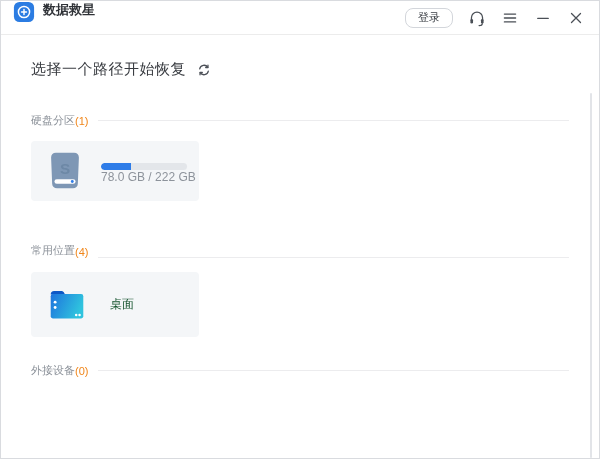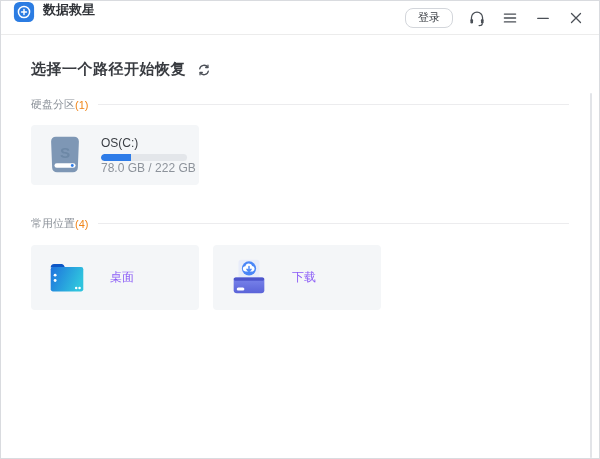"选择一个路径开始恢复" .heading-row { font-weight: bold -> none }
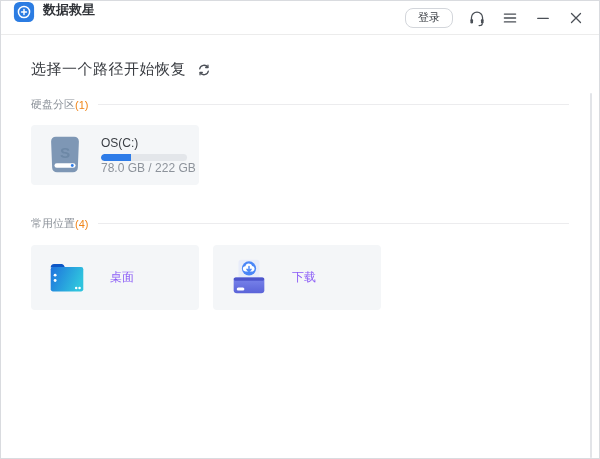"硬盘分区" .section-row.s1 { margin-top: 18px -> 34px }
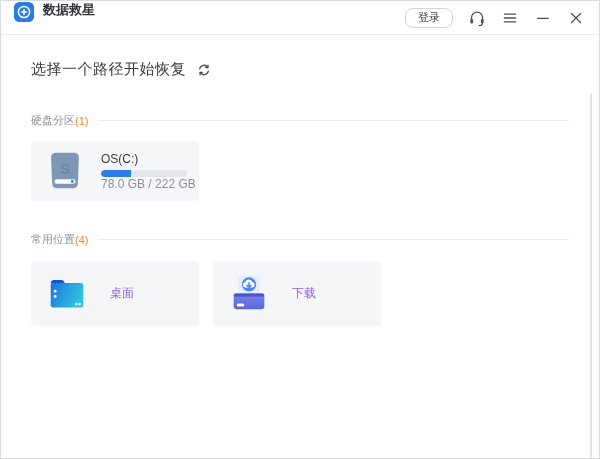"OS(C:)" div.drive-name { html: <div>OS(C:)</div> -> none }
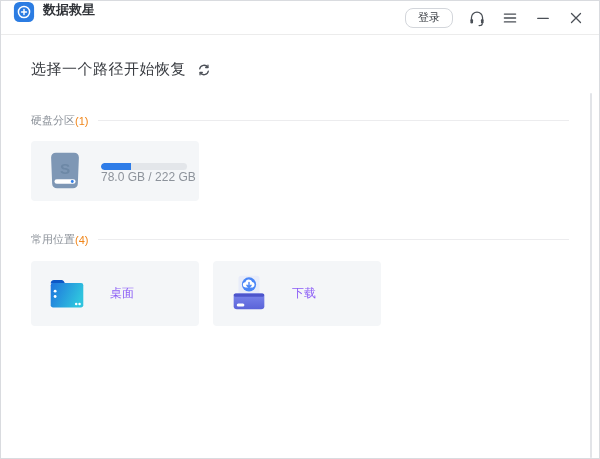"常用位置" .section-row.s2 { align-items: none -> flex-end; margin-top: 31px -> 42px }
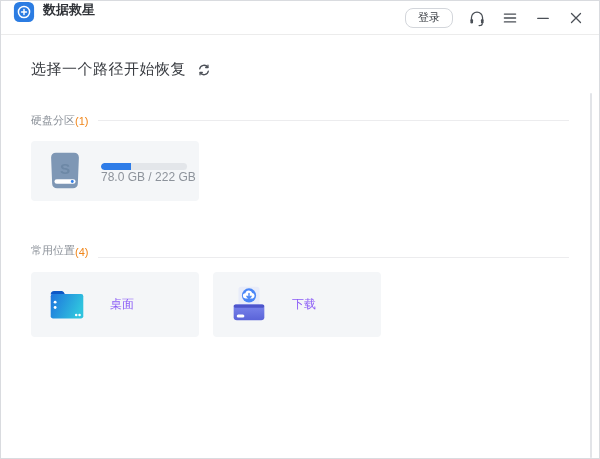"桌面" .loc-label { color: #8b5cf6 -> #14532d }
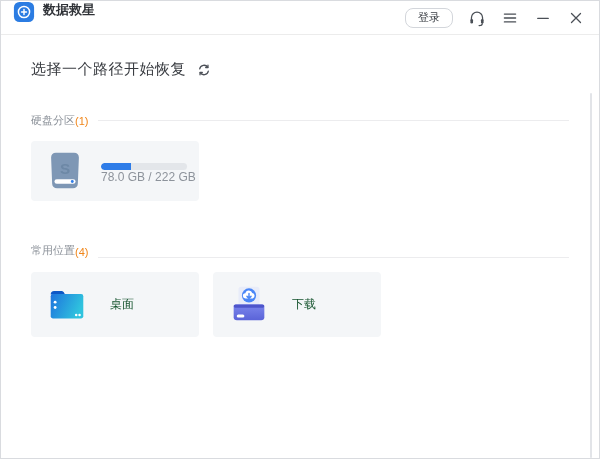"下载" div.loc-card { html: <div> <svg> <defs> <linearGradient> <stop></stop> <stop></stop> </linearGradient> </defs> <rect></rect> <circle></circle> <path></path> <path></path> <path></path> <rect></rect> <rect></rect> </svg> <span>下载</span> </div> -> none }
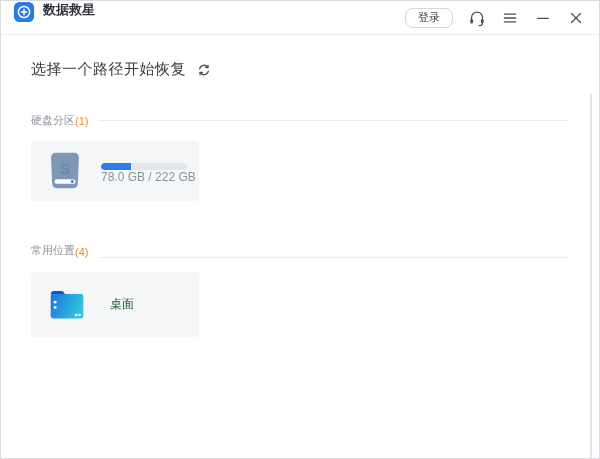"外接设备" div.section-row { html: none -> <div> <span>外接设备</span> <span>(0)</span> <div></div> </div> }
